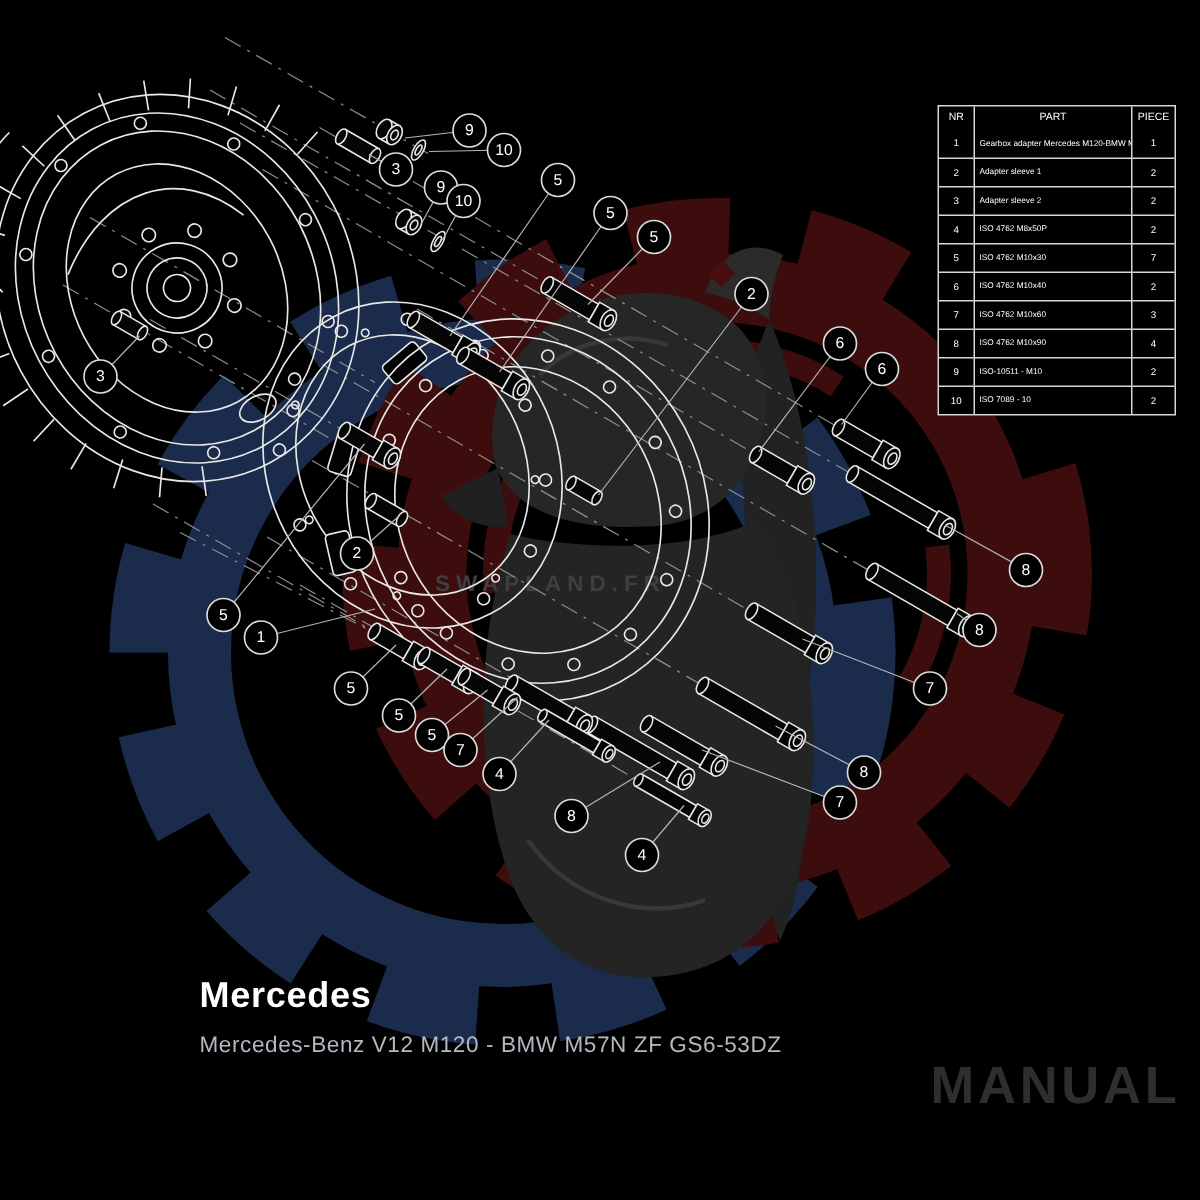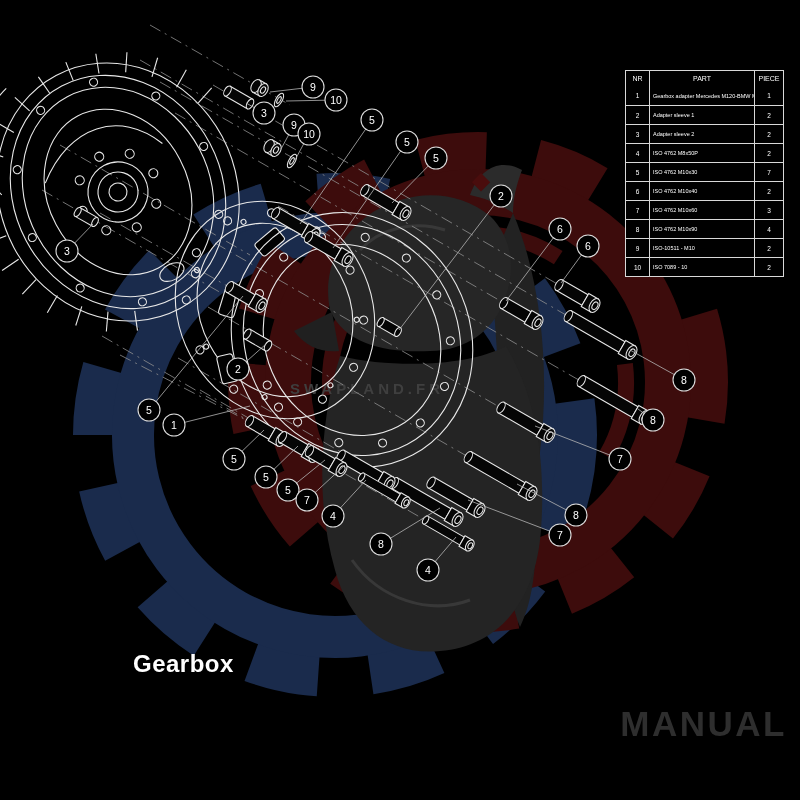"Gearbox" div { text: Gearbox -> Mercedes }
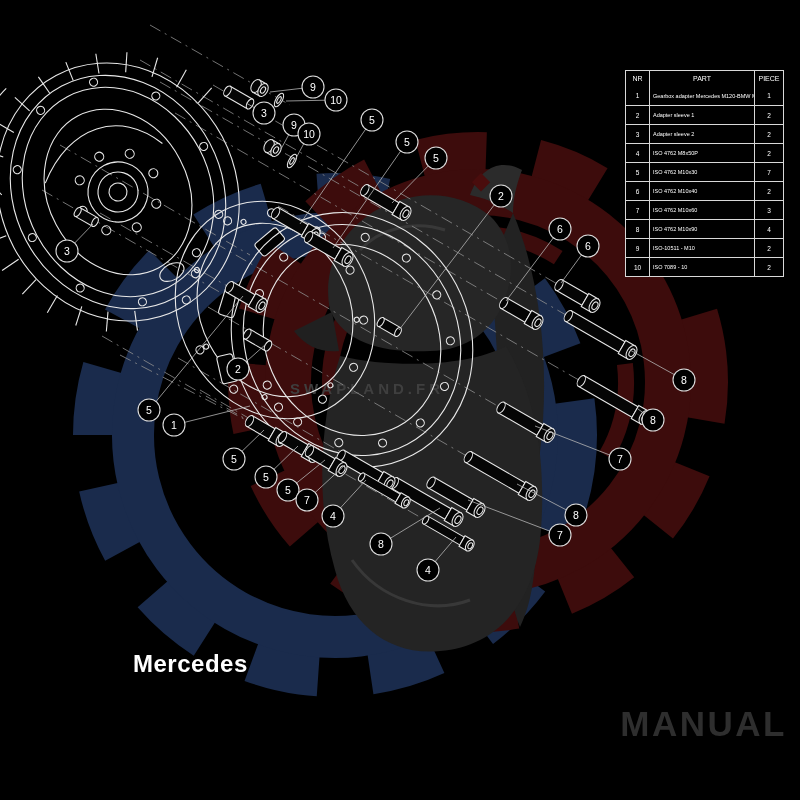"Mercedes-Benz V12 M120 - BMW" div { html: none -> <div>Mercedes-Benz V12 M120 - BMW M57N ZF GS6-53DZ</div> }
